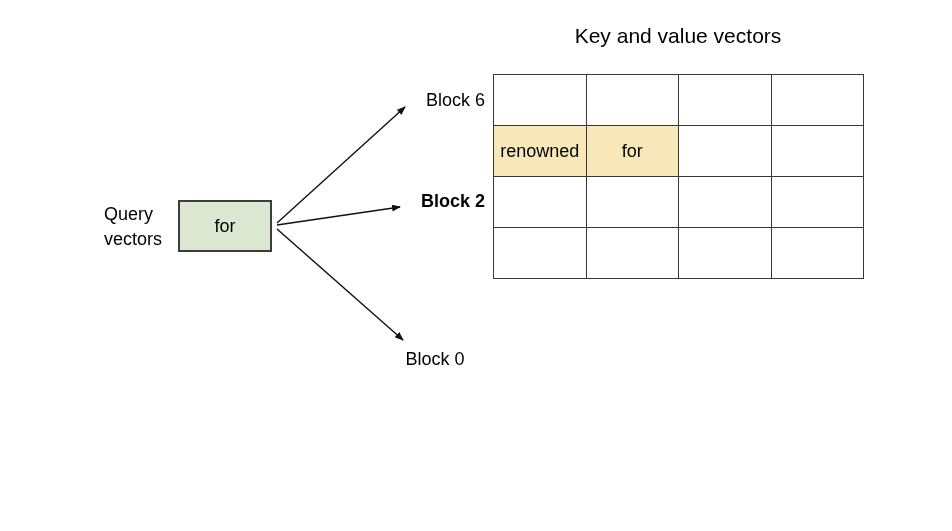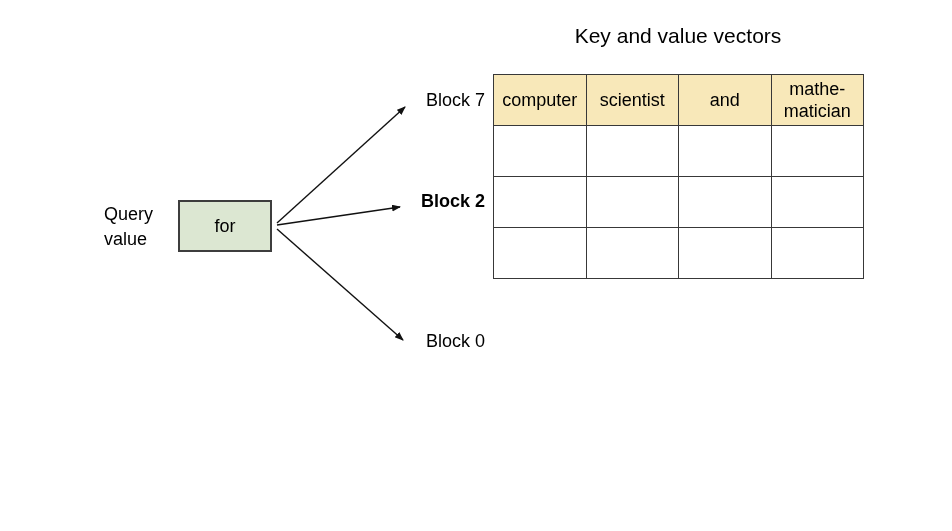"Block 7" div.block-label { text: 7 -> 6 }
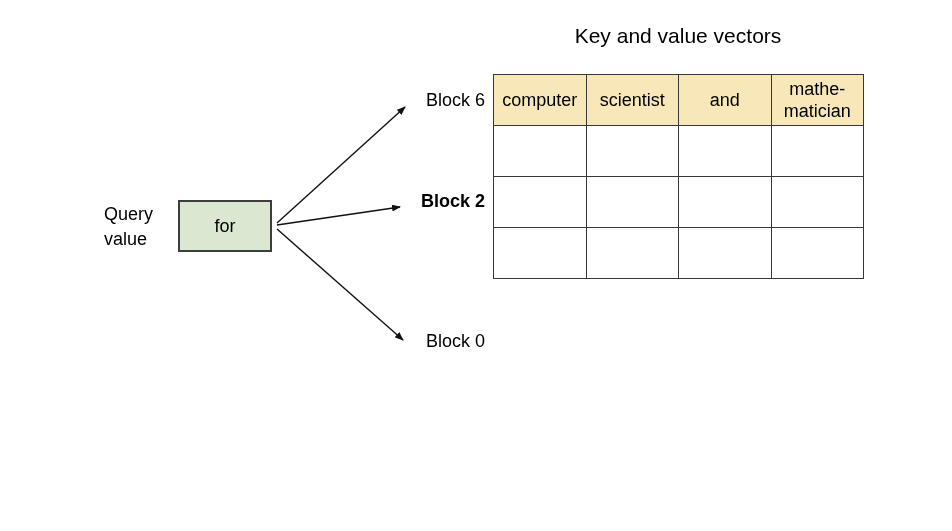"computer" tr { html: <tr> <td>computer</td> <td>scientist</td> <td>and</td> <td>mathe- matician</td> </tr> -> none }
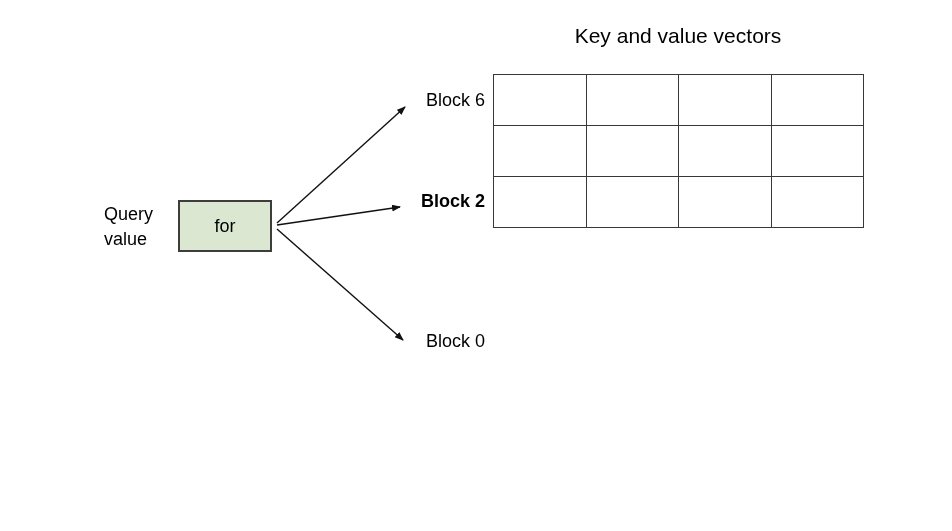"renowned" tr { html: none -> <tr> <td>renowned</td> <td>for</td> <td></td> <td></td> </tr> }
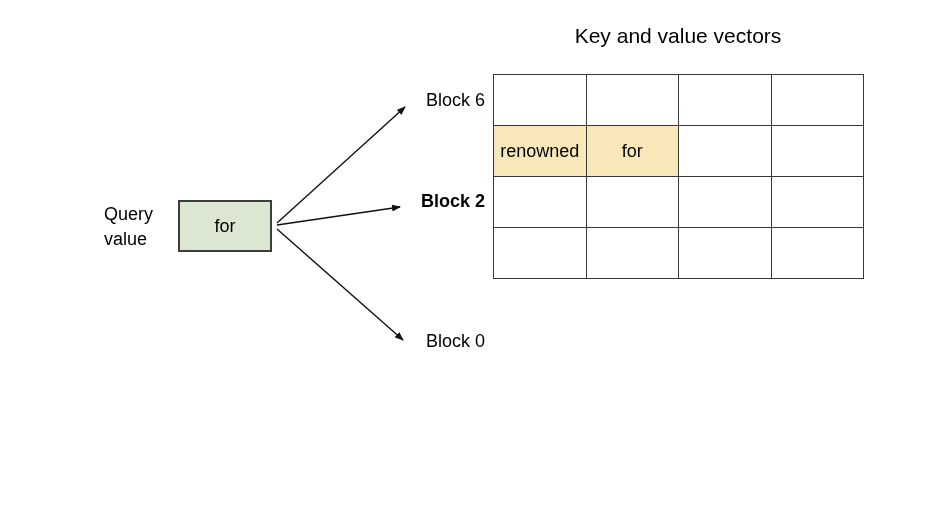"Query" div.query-label { text: value -> vectors }
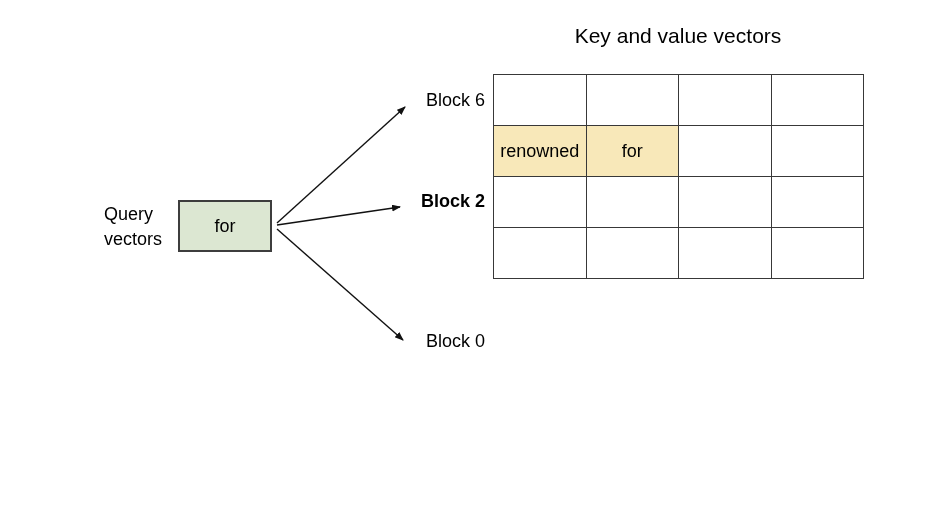"Block 0" .block-0 { text-align: none -> center; top: 331px -> 349px }
